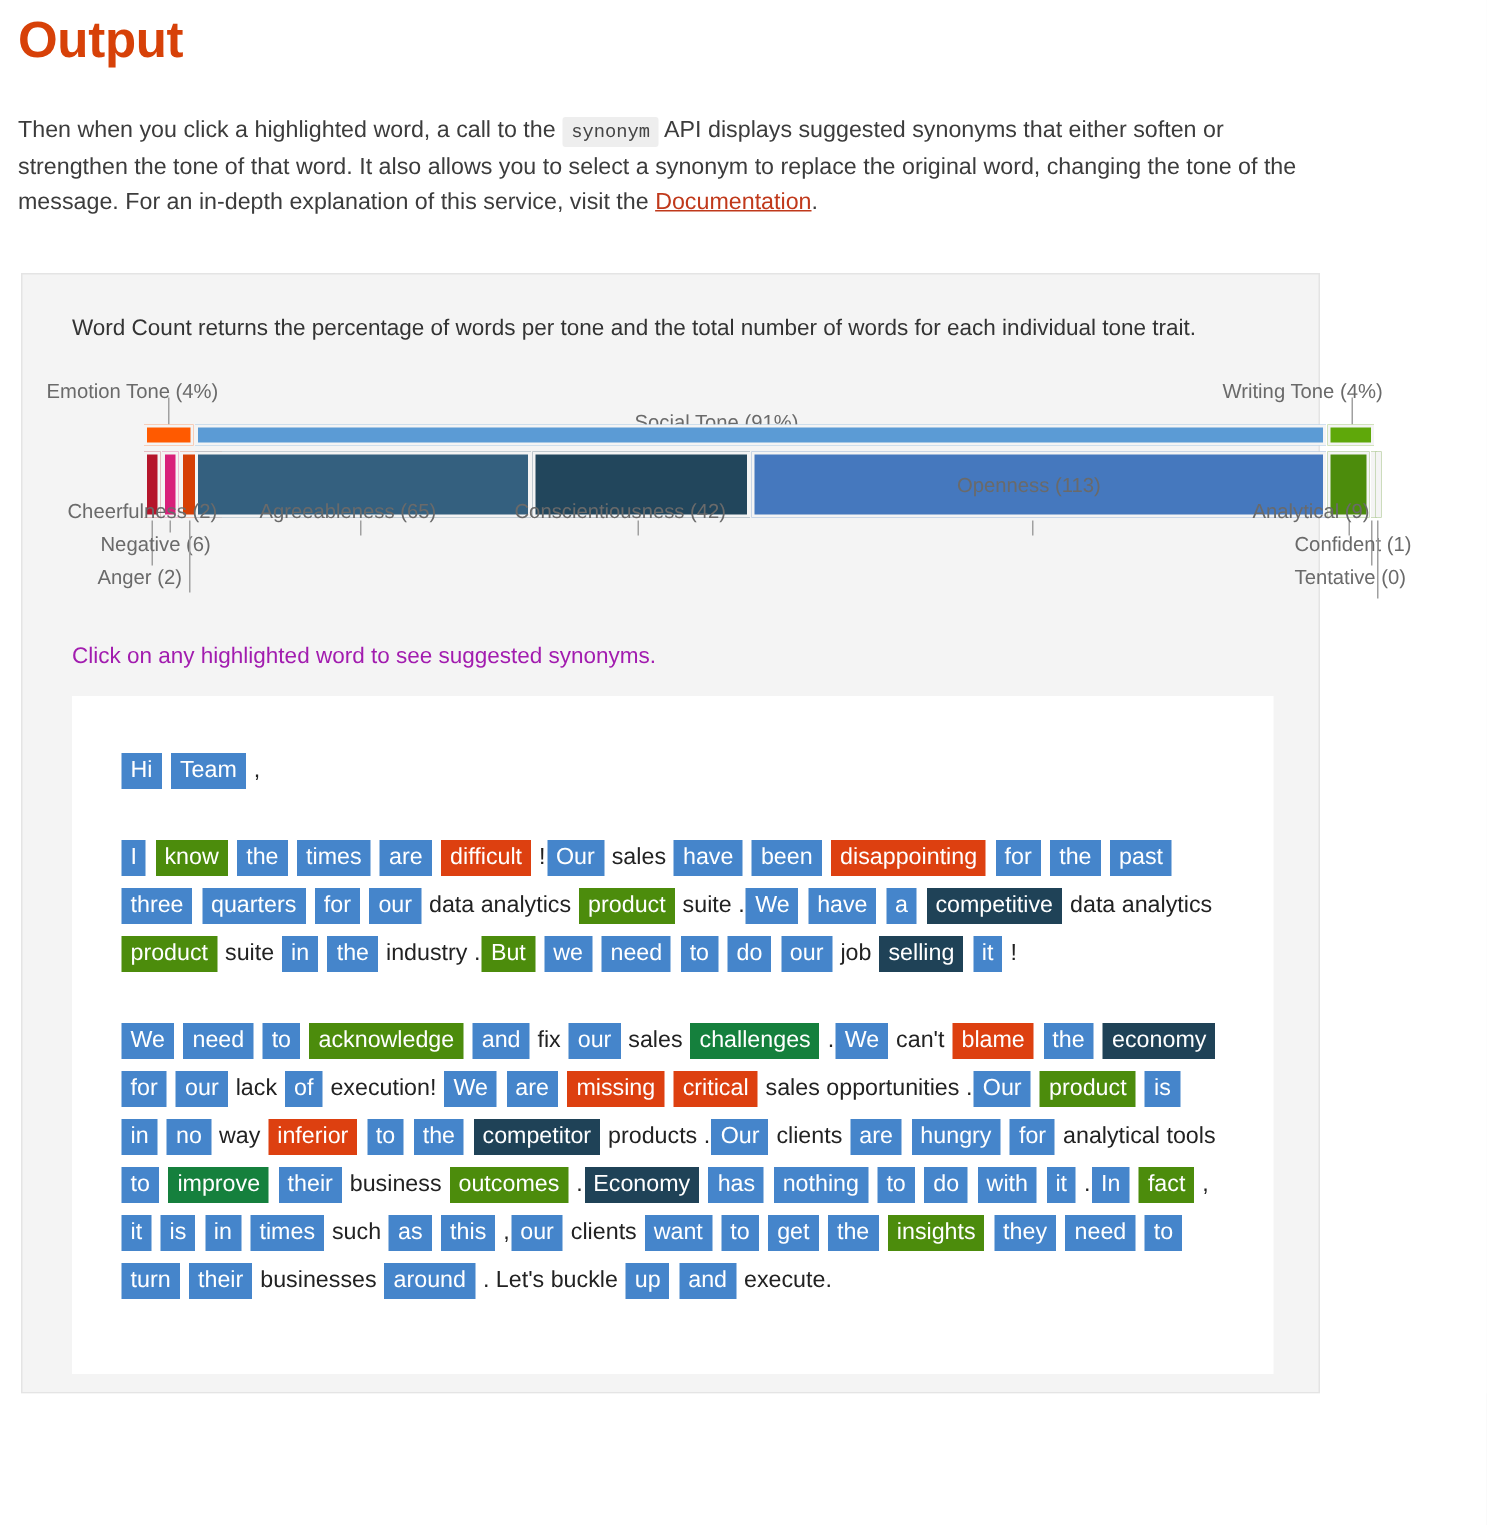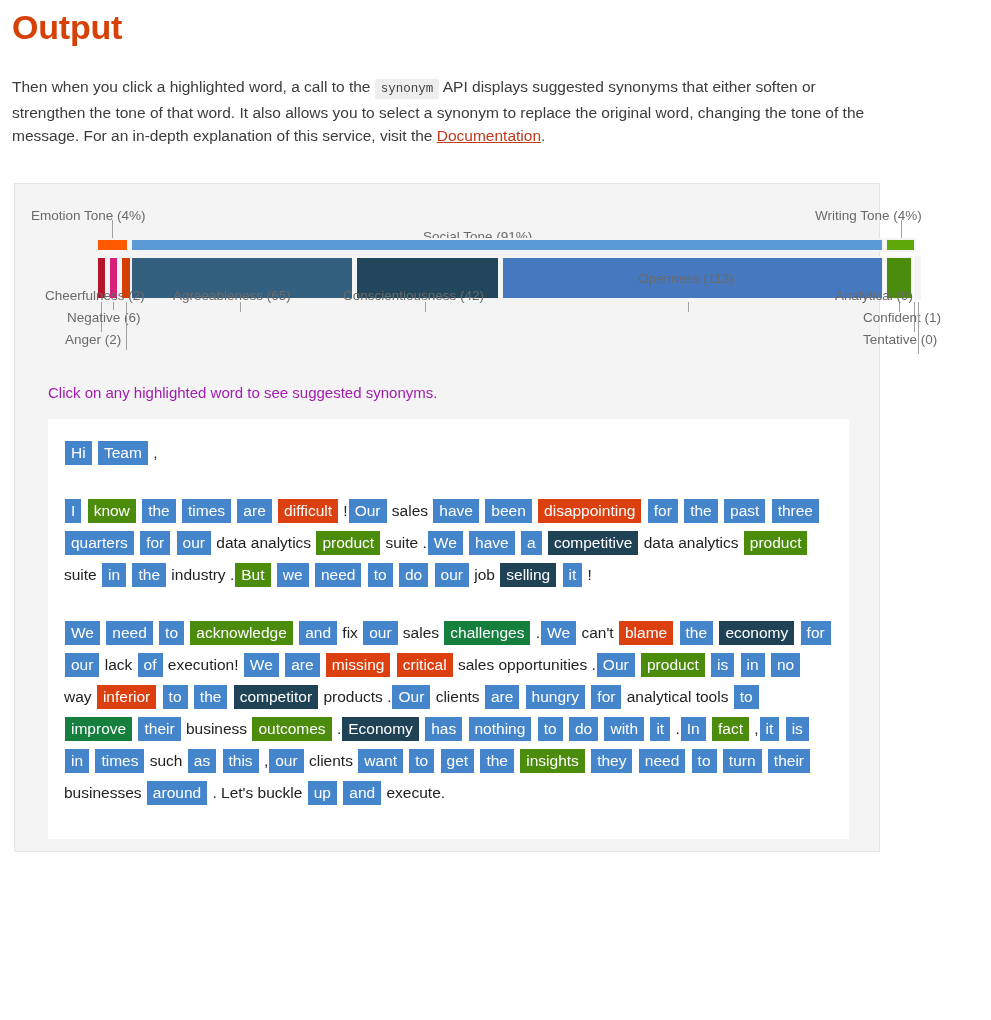"Word Count returns the percentage" div.section-desc { html: none -> <div>Word Count returns the percentage of words per tone and the total number of words for each individual tone trait.</div> }
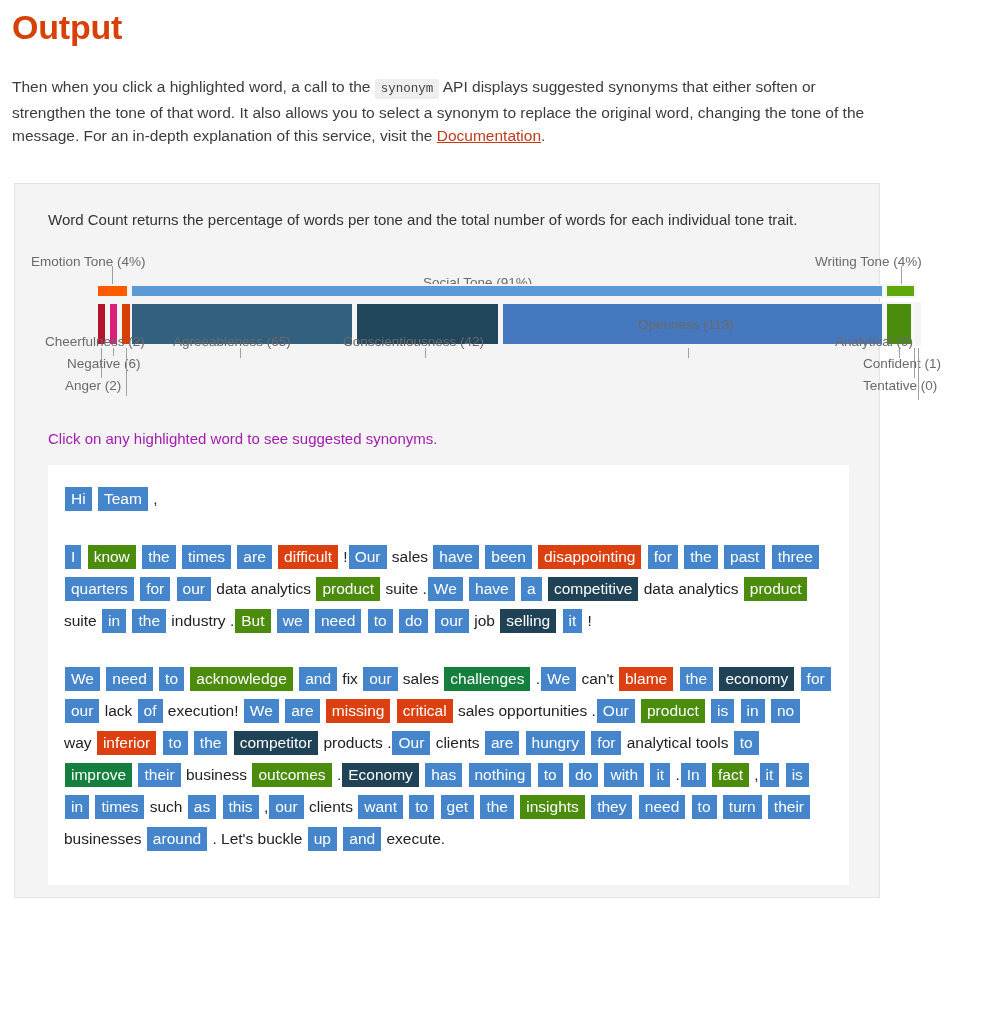"Hi Team ," .msg-para { margin: 0 -> 16px }
